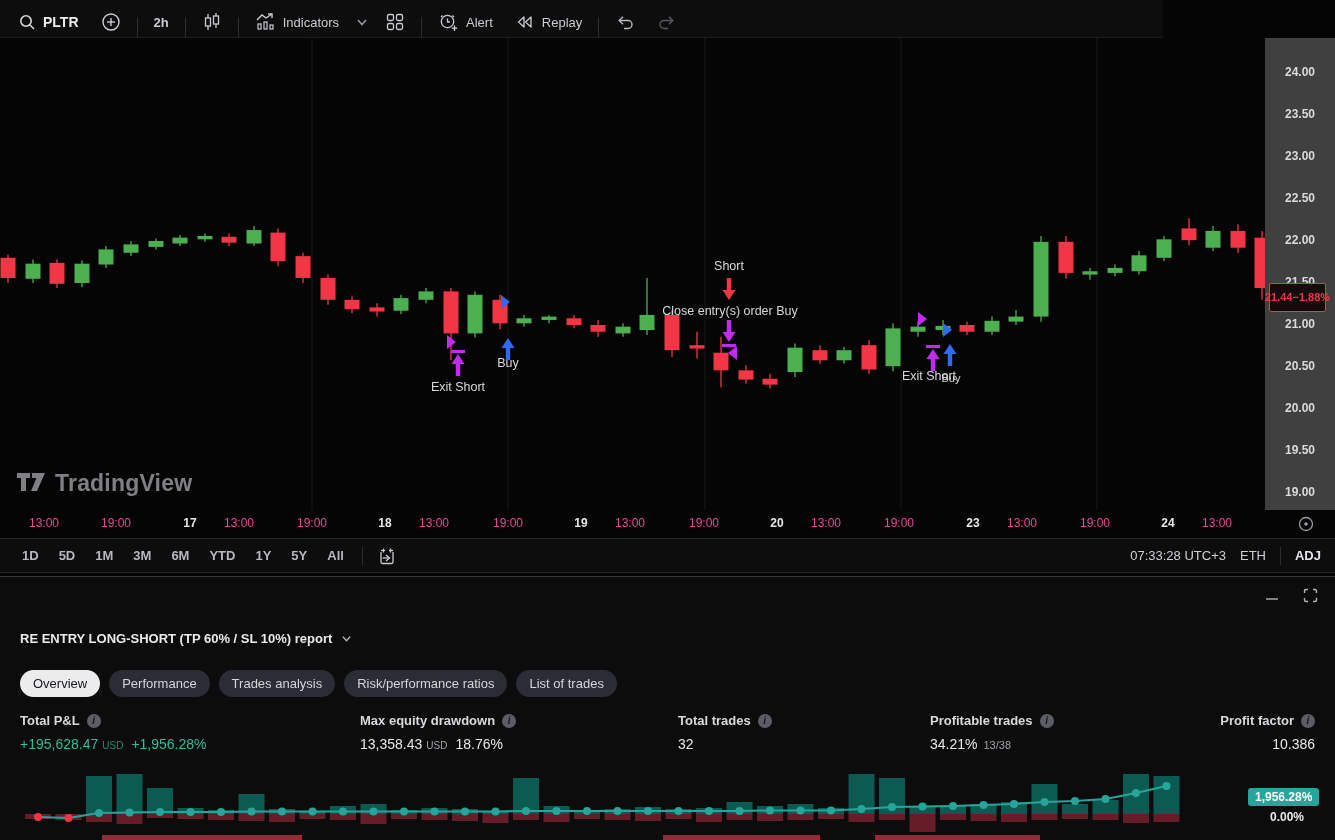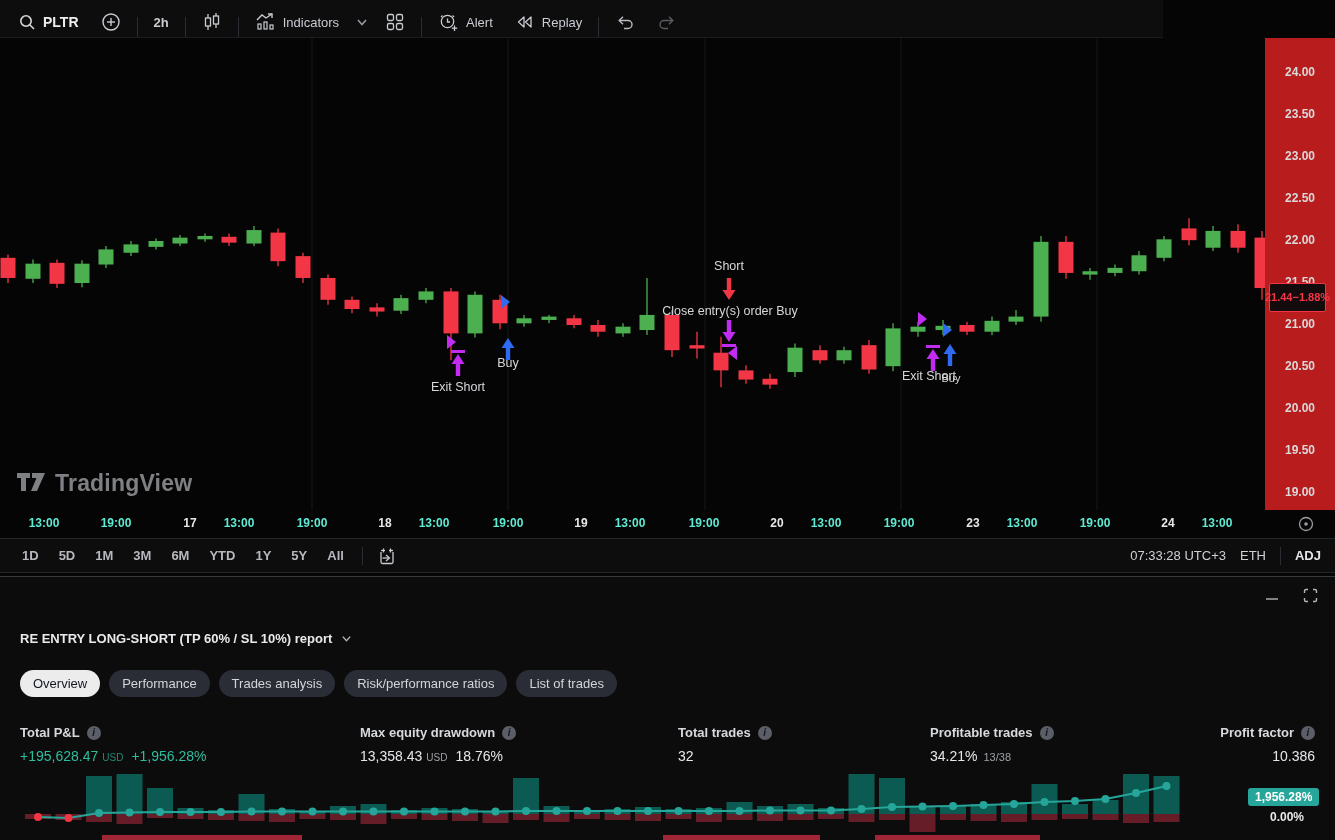"24.00" .price-axis { background: #b91c1c -> #404040 }
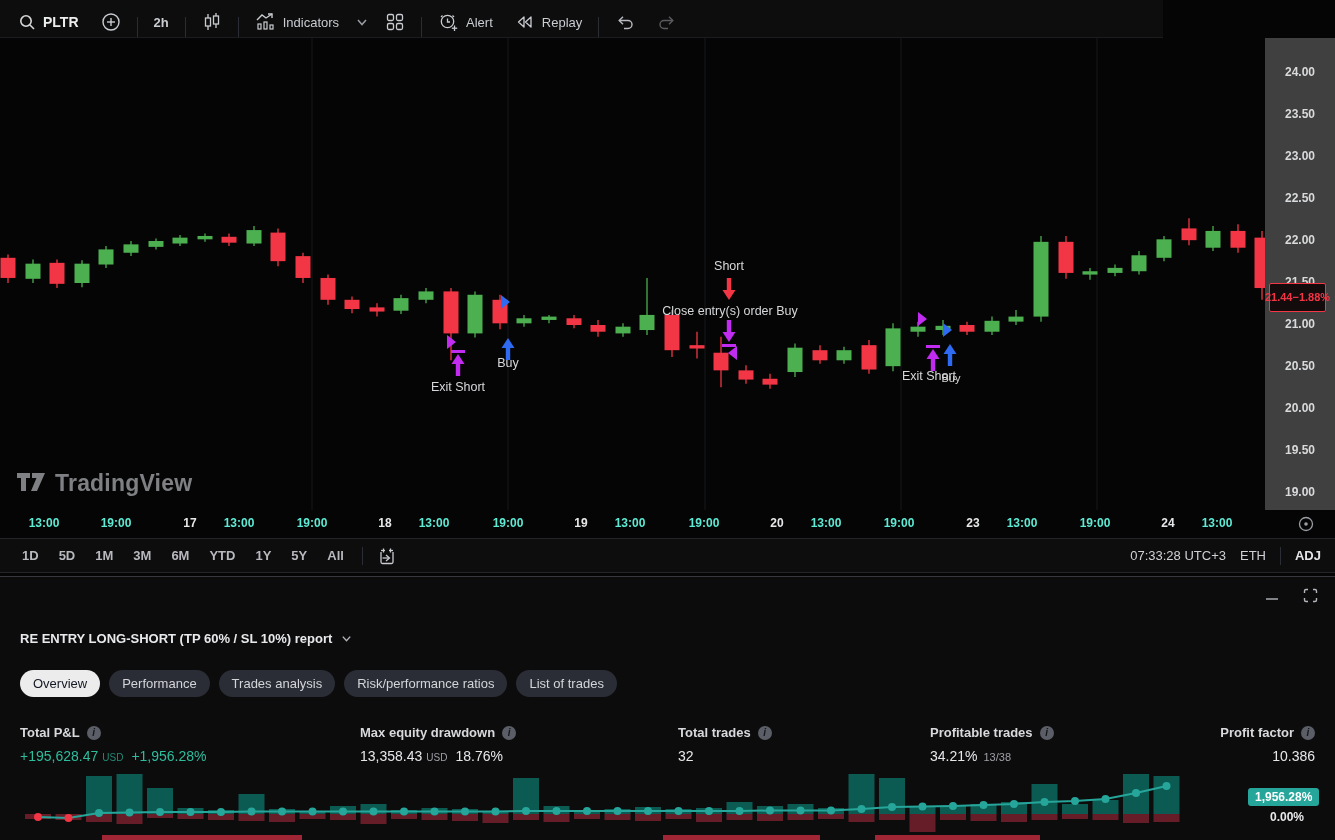"13:00" .time-tick { color: #5eead4 -> #ec4899; font-weight: 700 -> 400 }
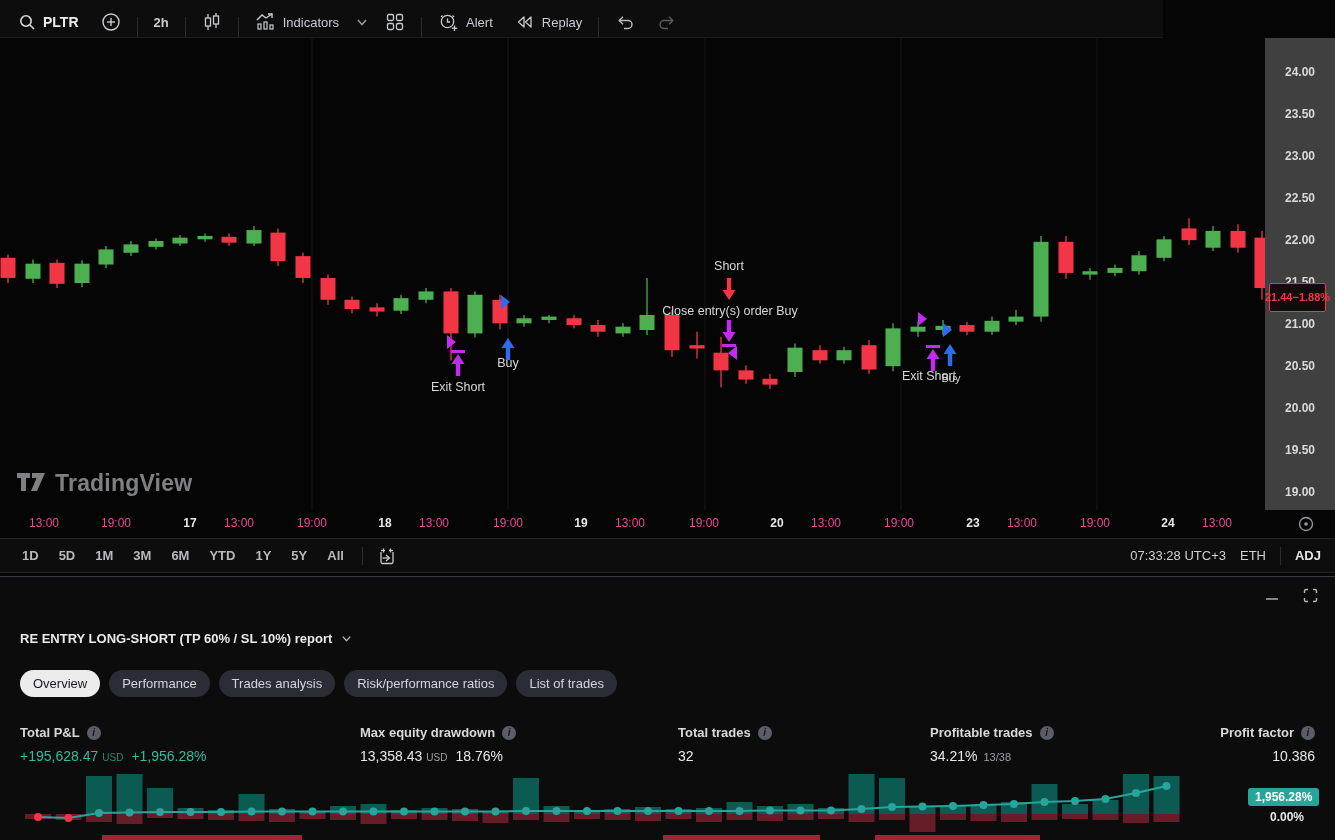"Total P&L" .stat { margin-top: 12px -> none }
